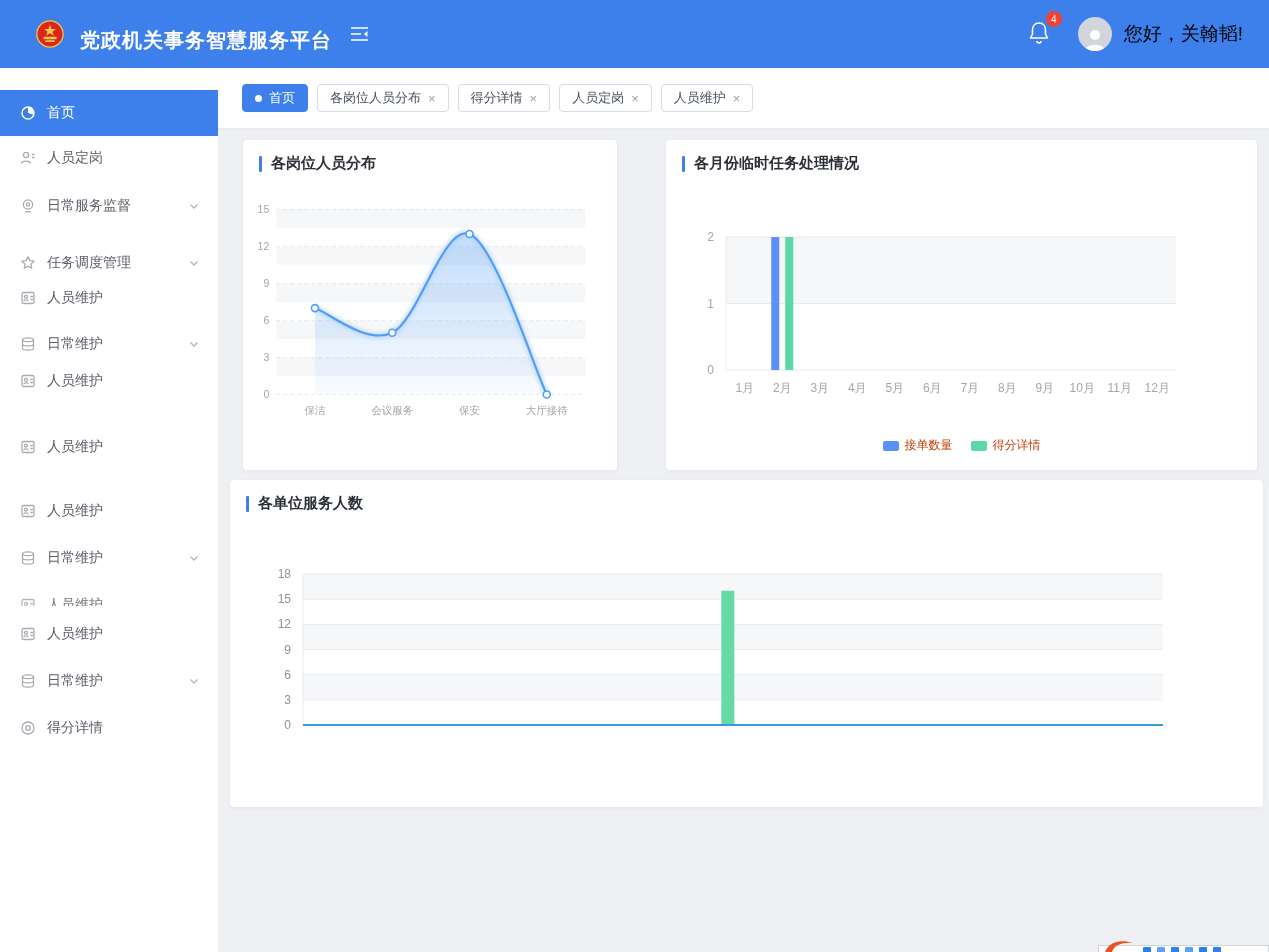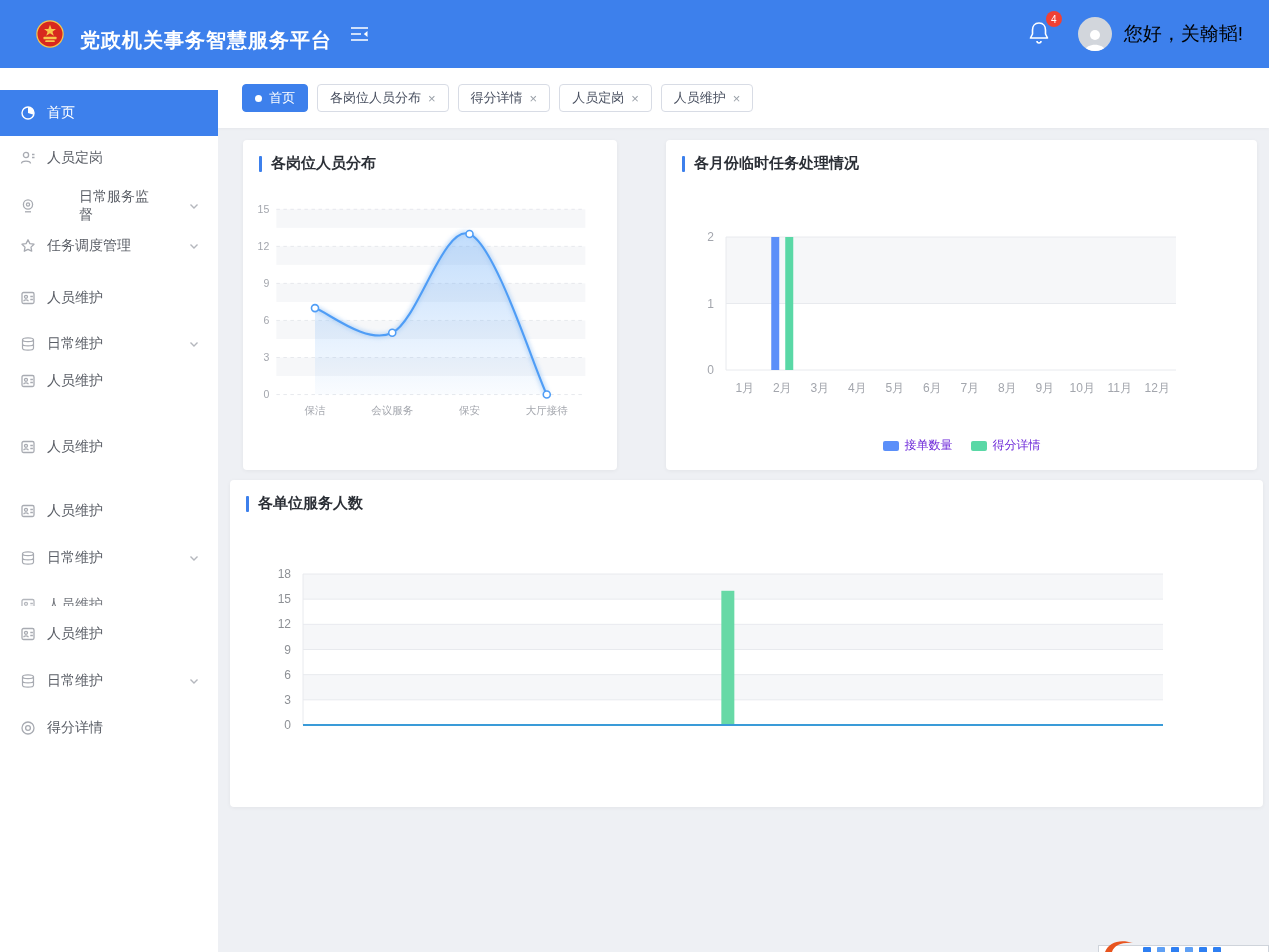"日常服务监督" div.sb-item { gap: 32px -> none }
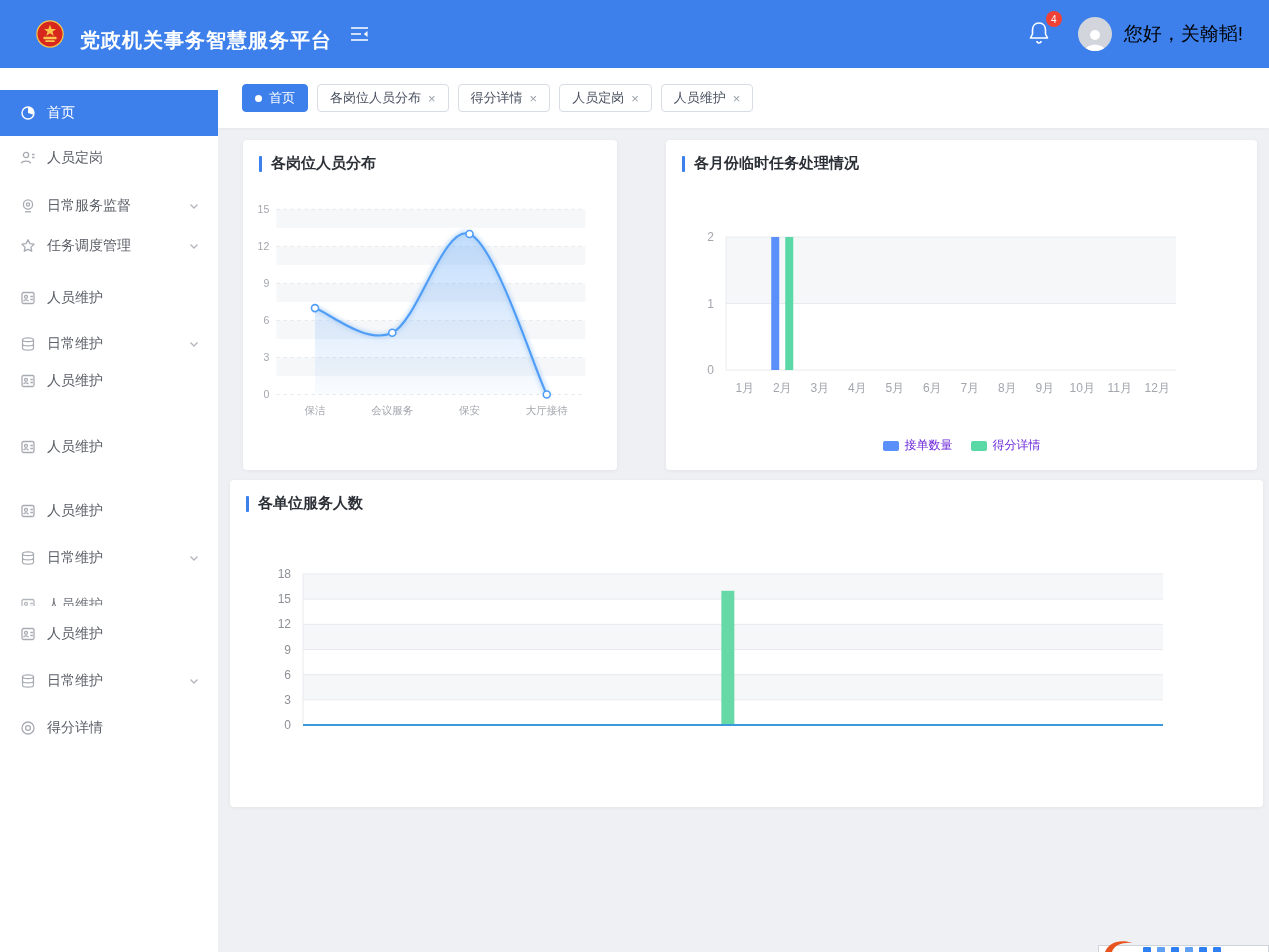"任务调度管理" div.sb-item { top: 155px -> 172px }
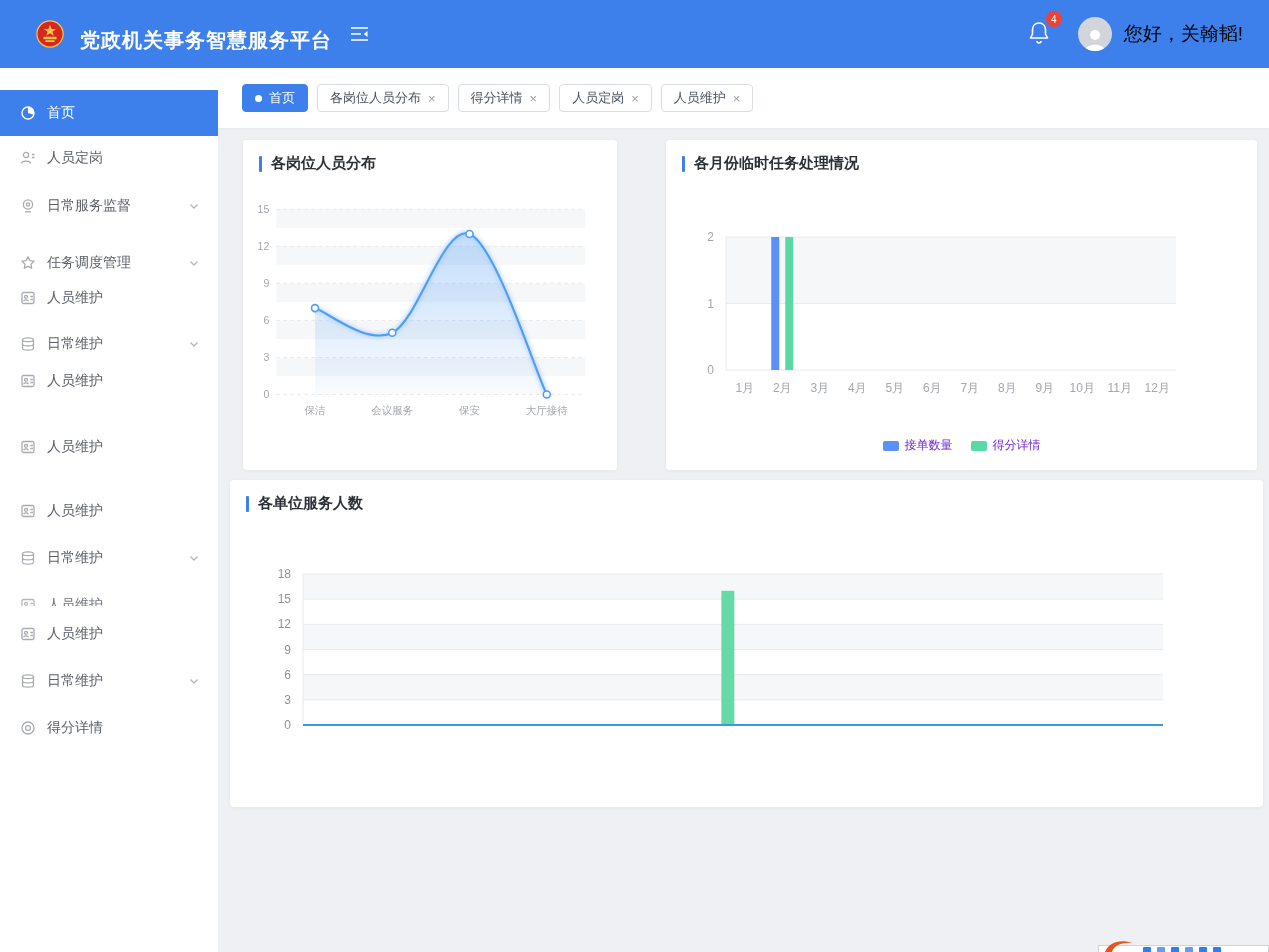"接单数量" .legend { color: #6d28d9 -> #c2410c }
